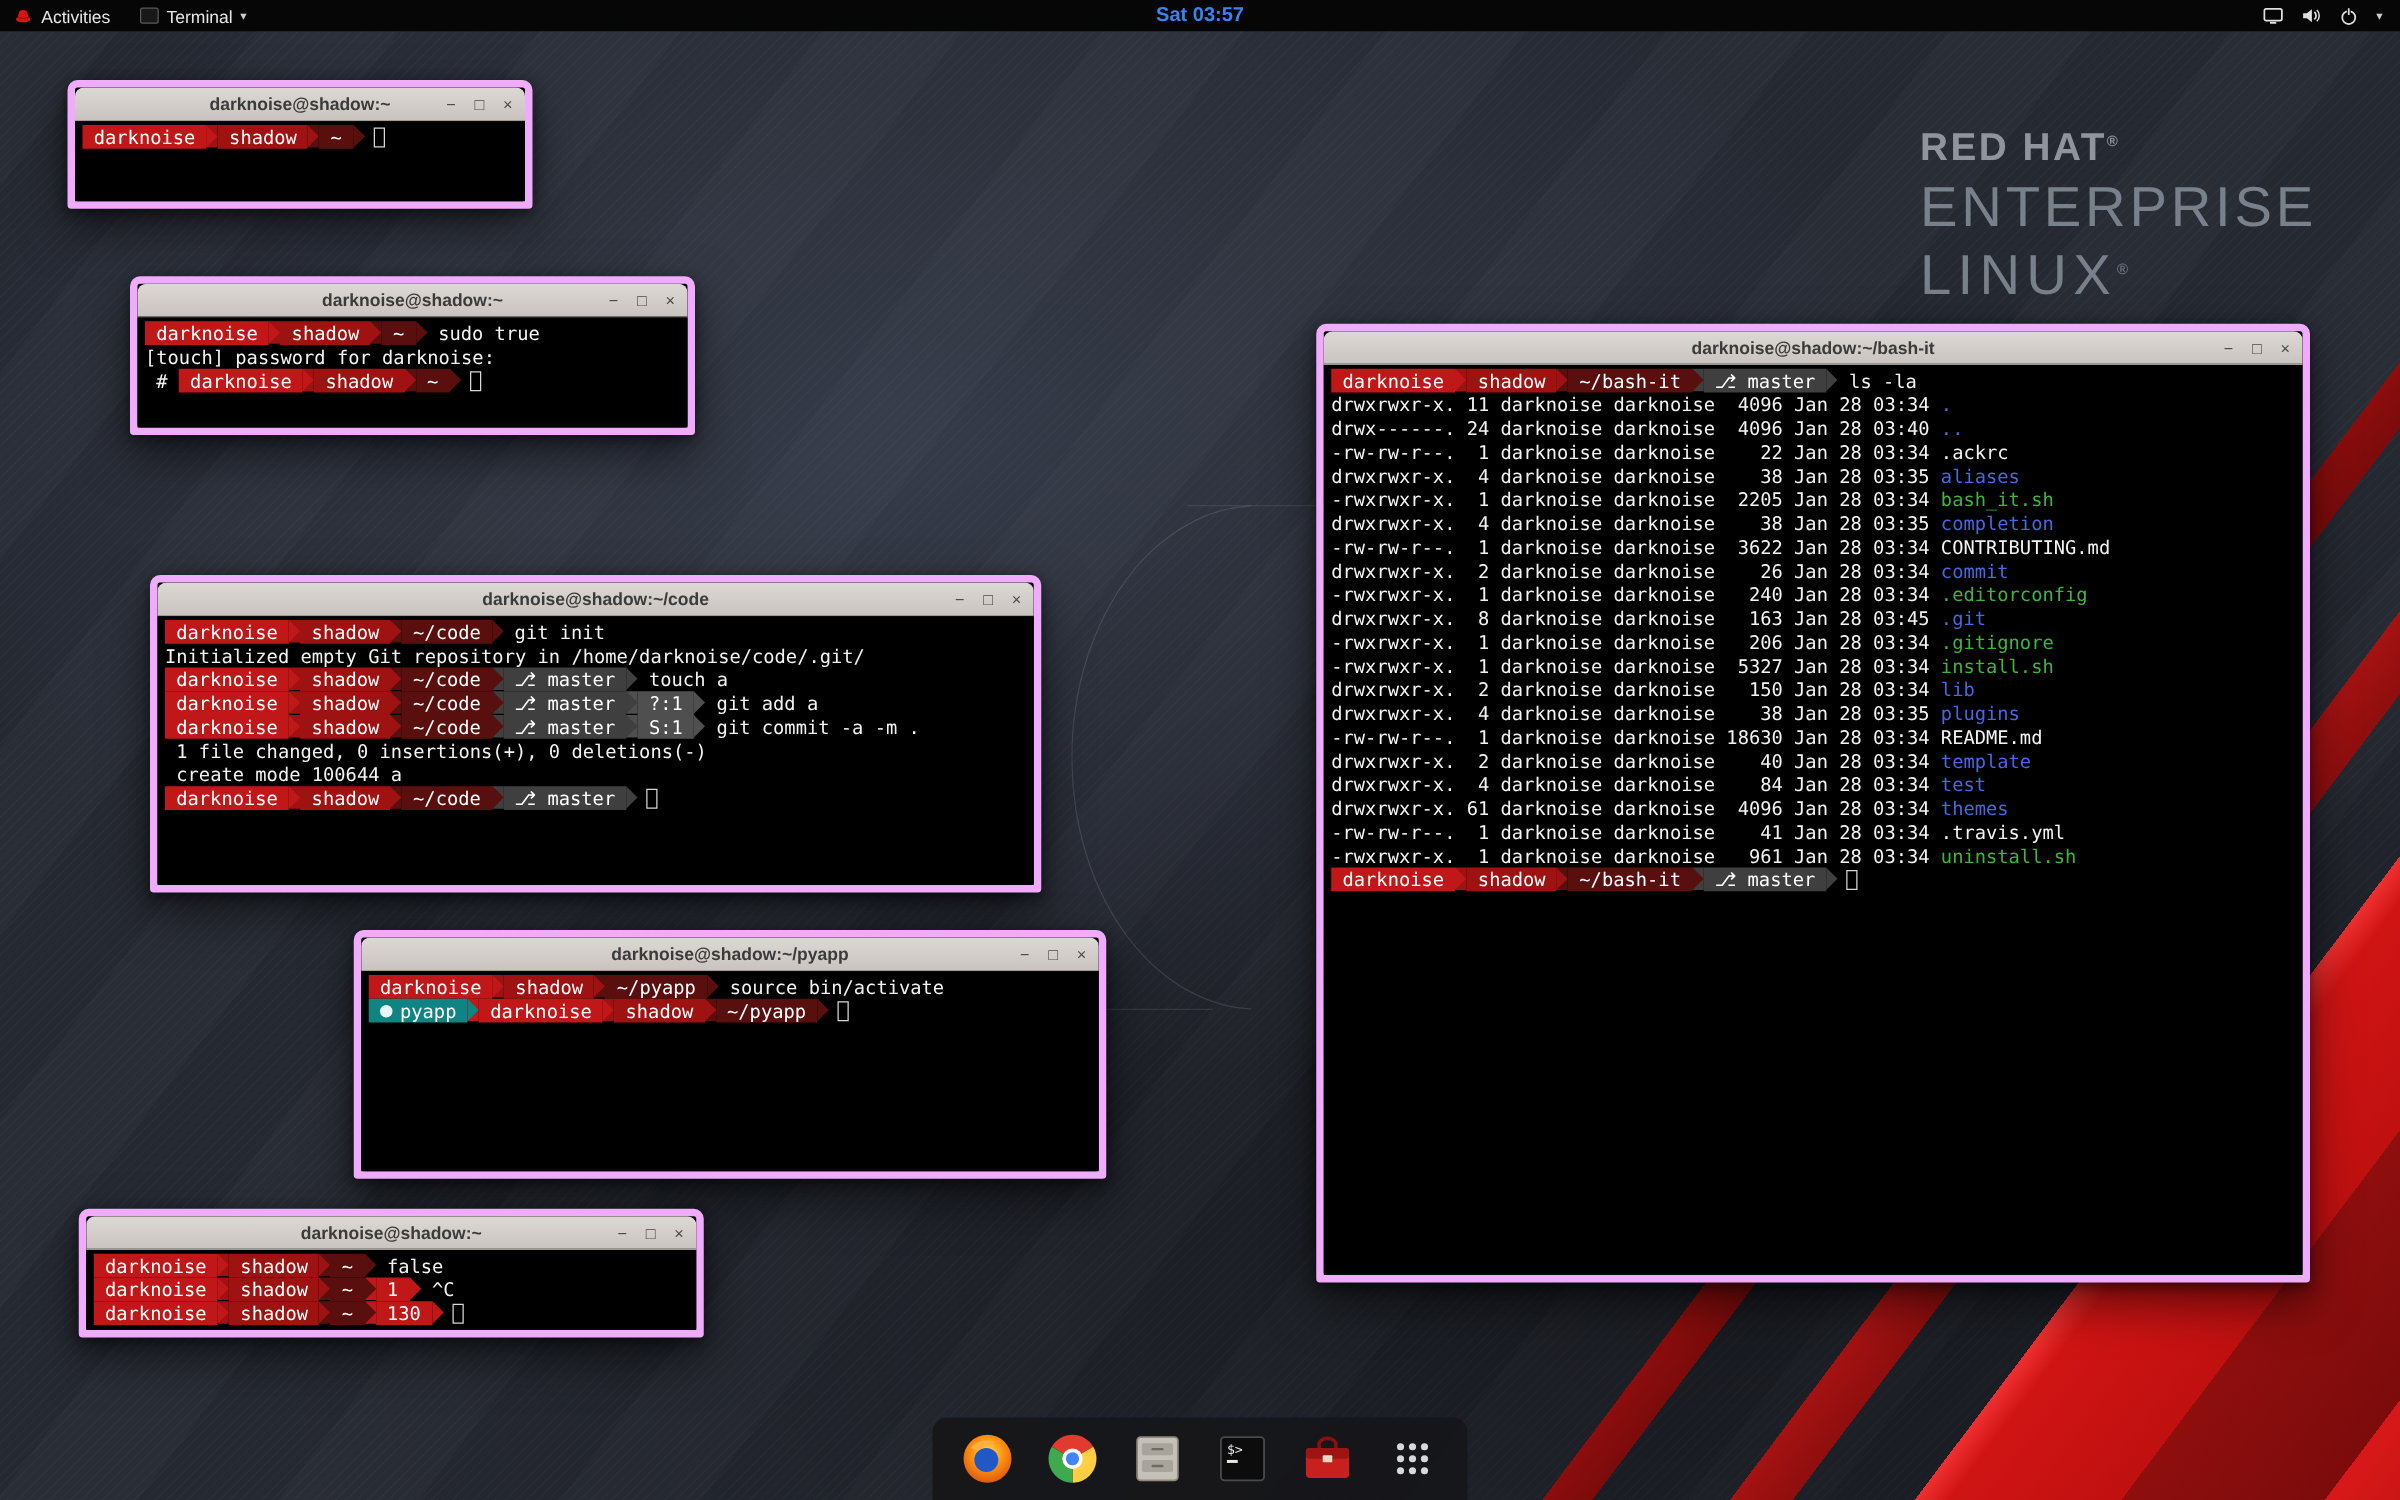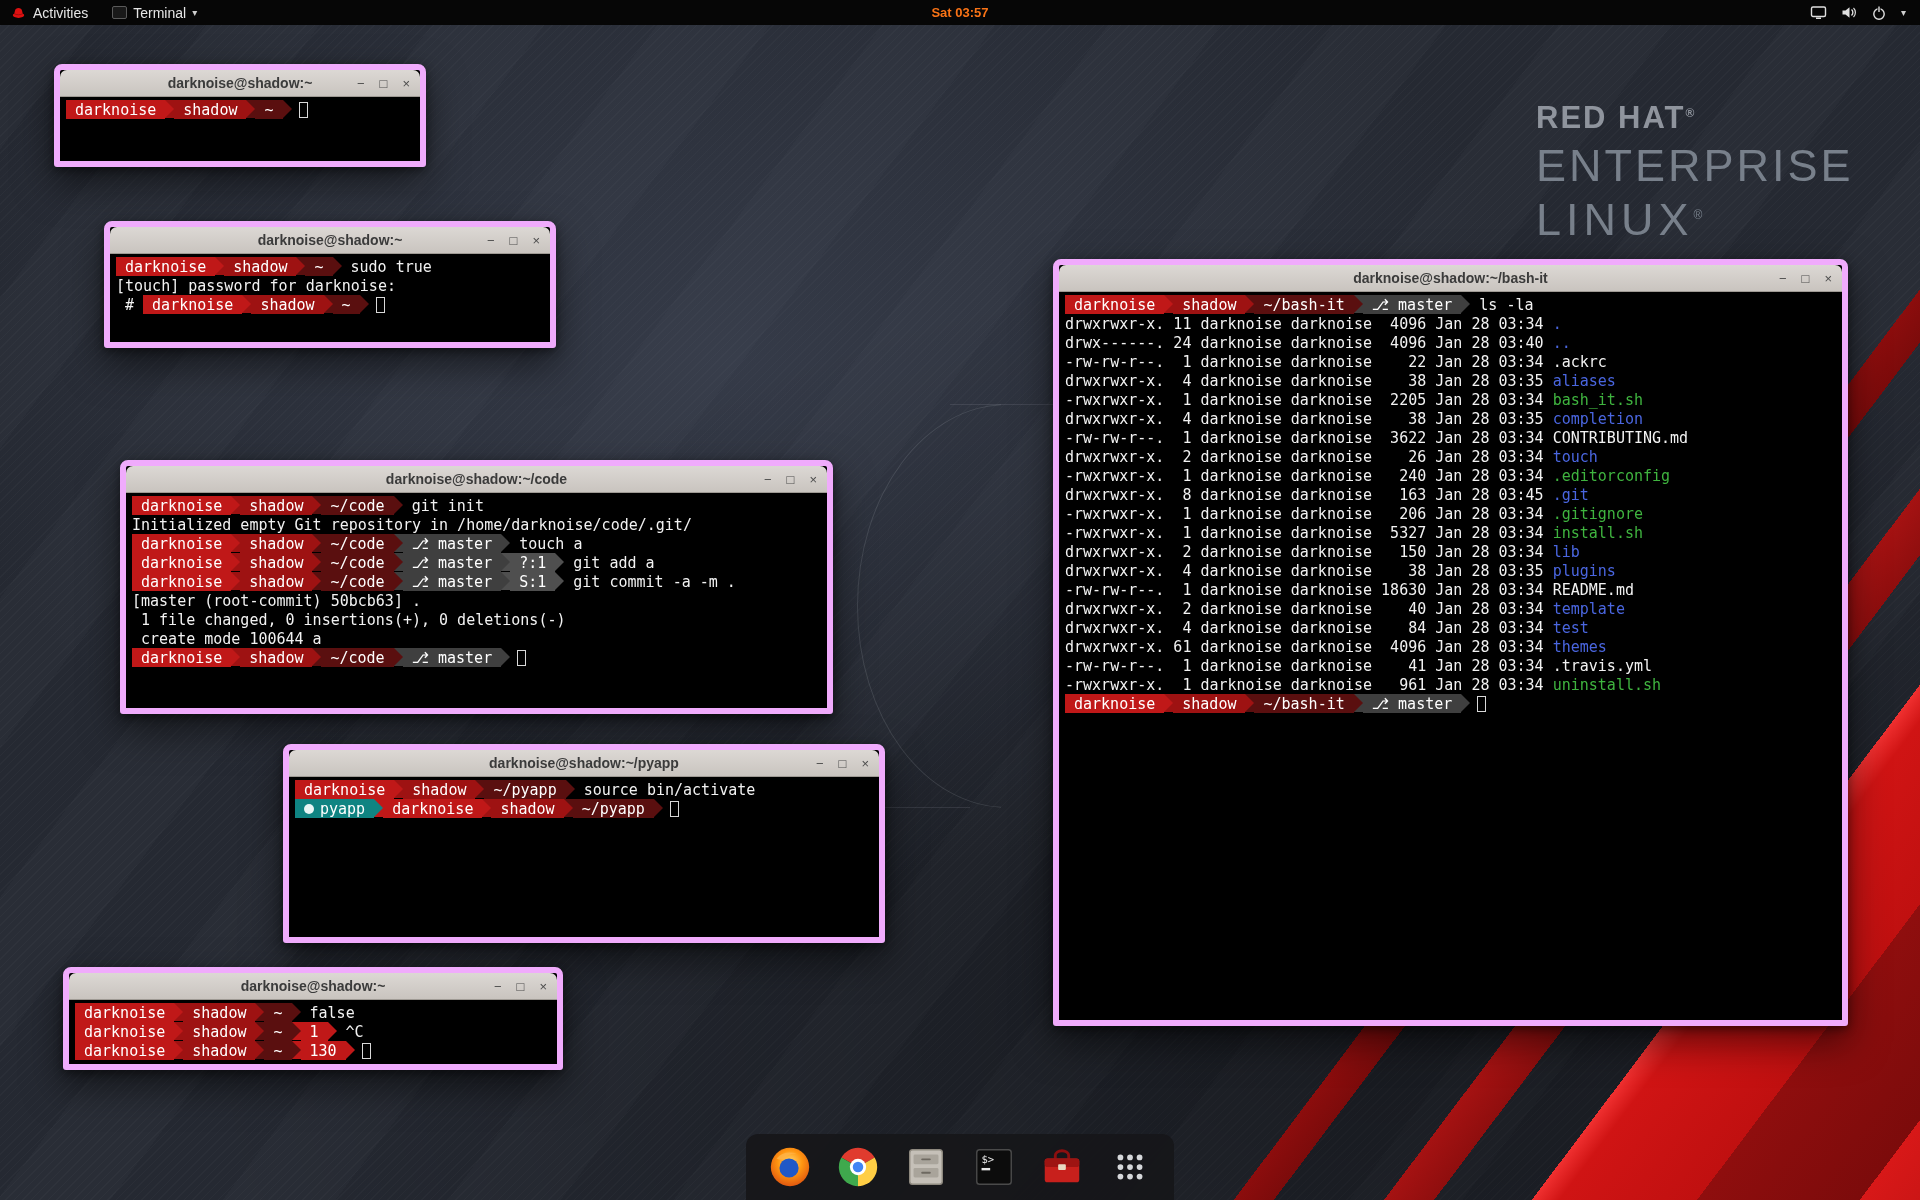"Sat 03:57" .tb-clock { color: #f97316 -> #3b82f6; font-size: 13px -> 16px }
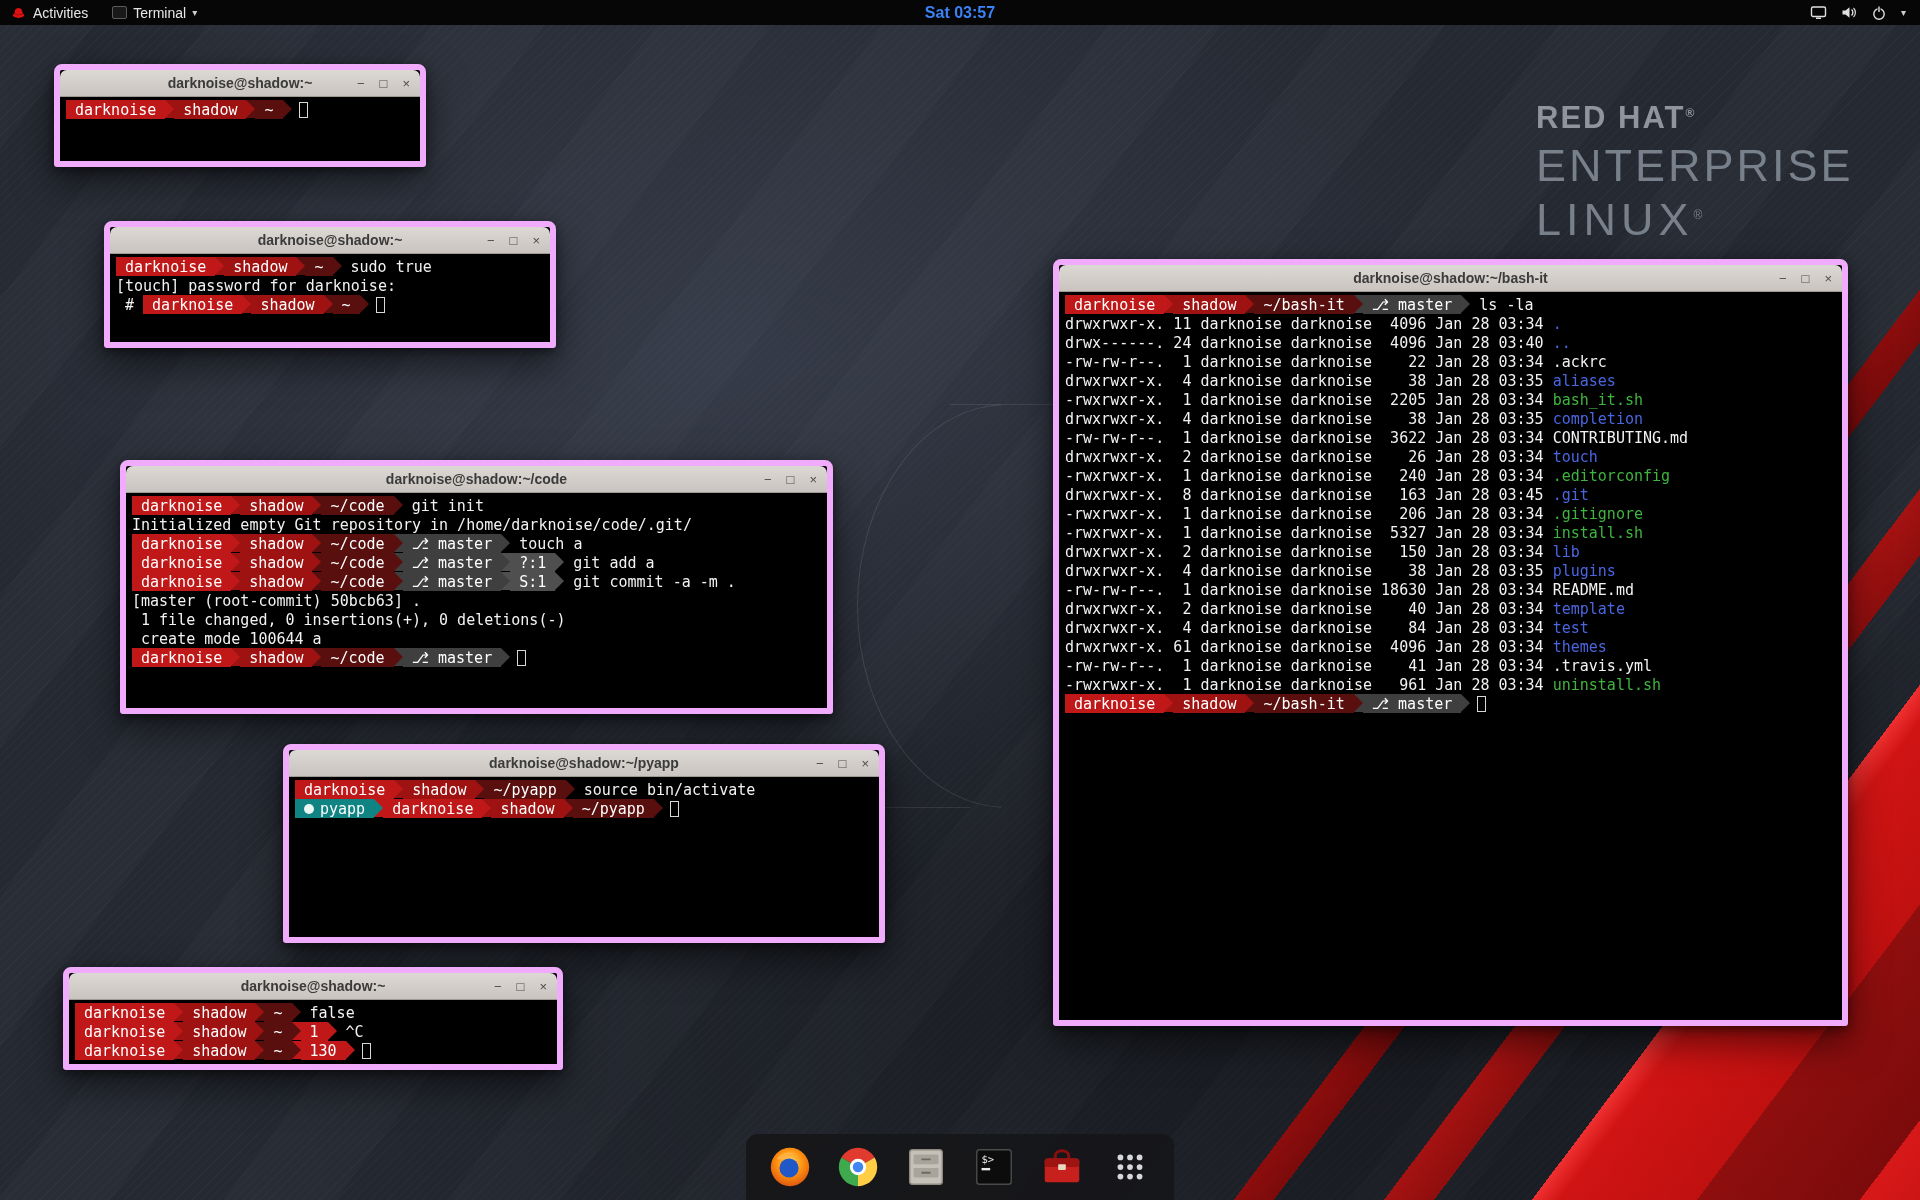"touch" span.ttext { text: touch -> commit }
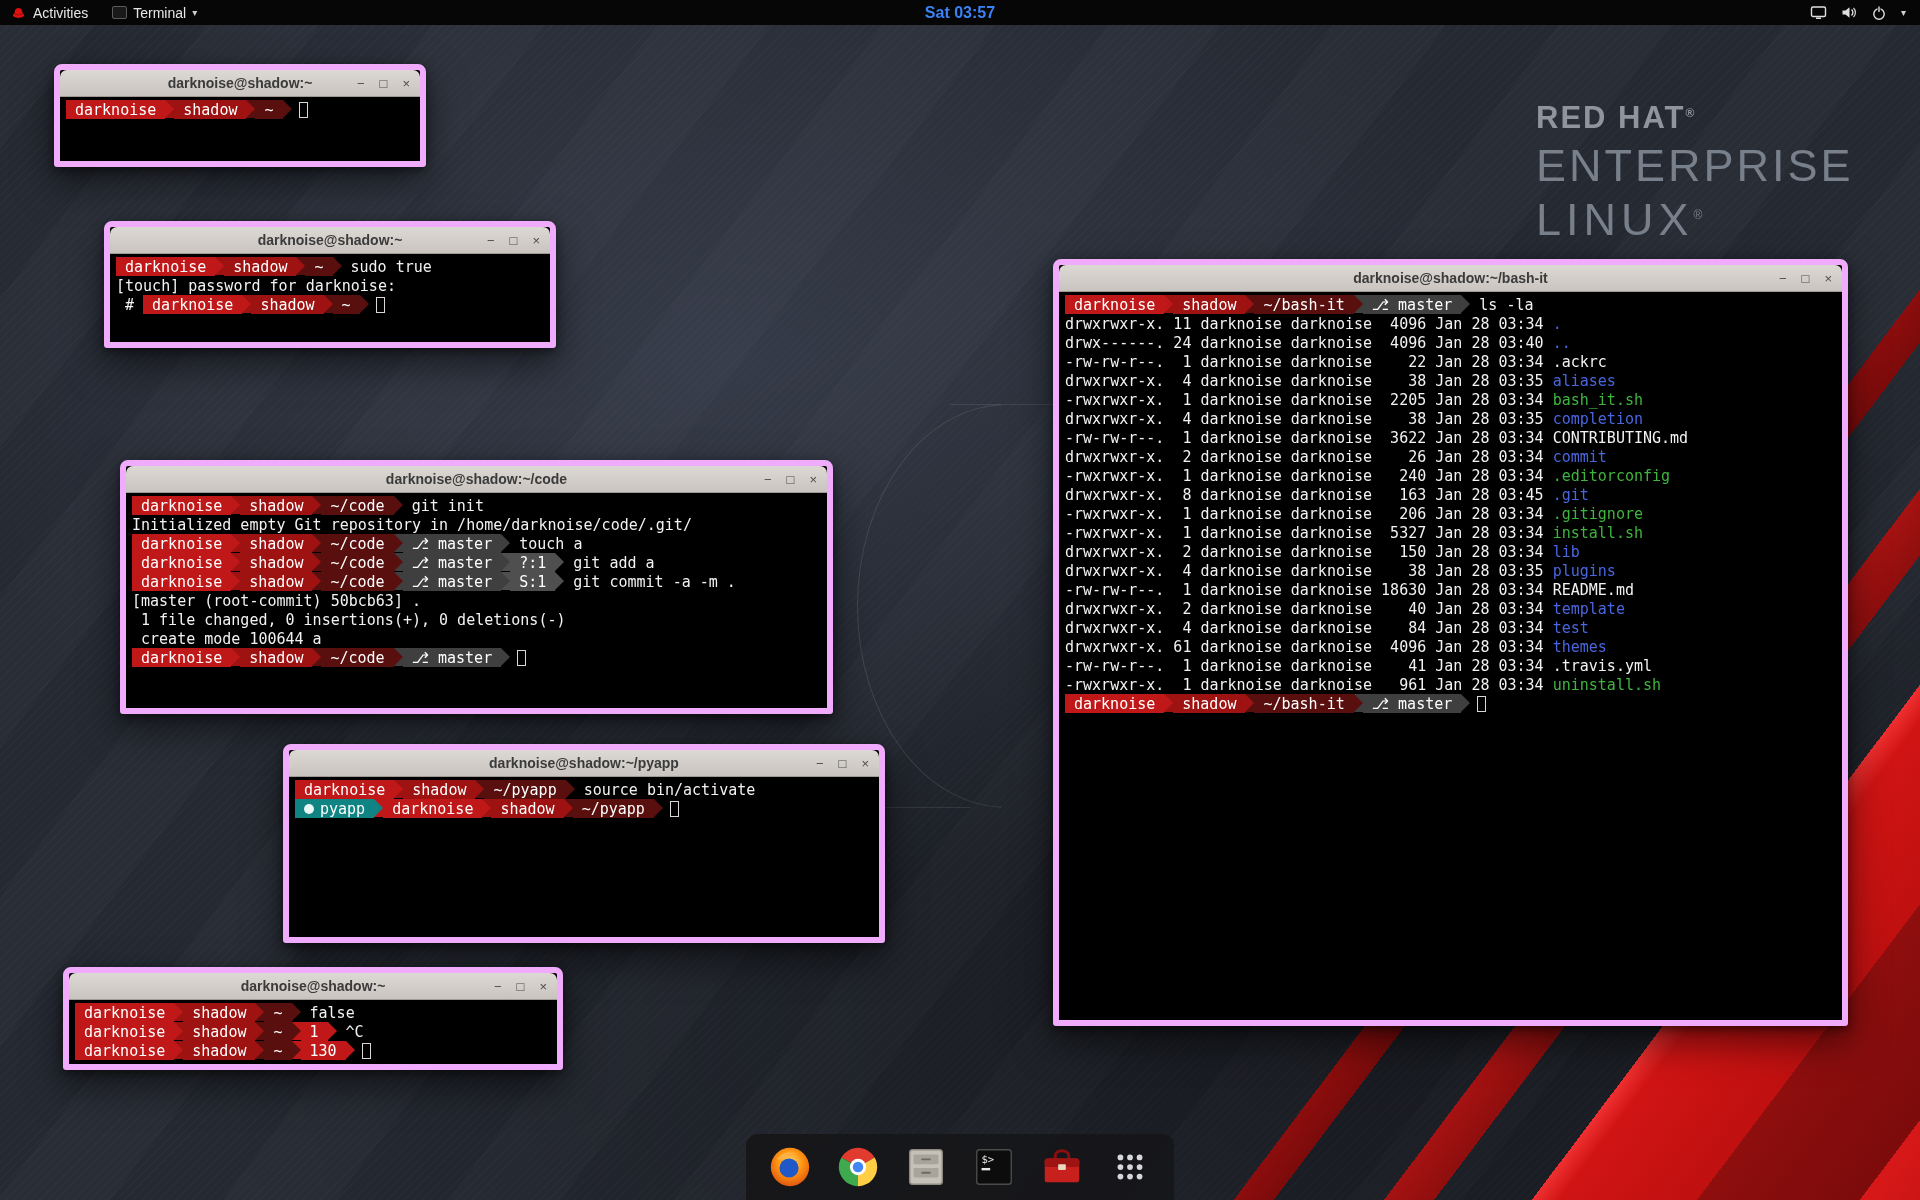"[master (root-commit) 50bcb63] ." div.term-line { html: <div><span>[master (root-commit) 50bcb63] .</span></div> -> none }
